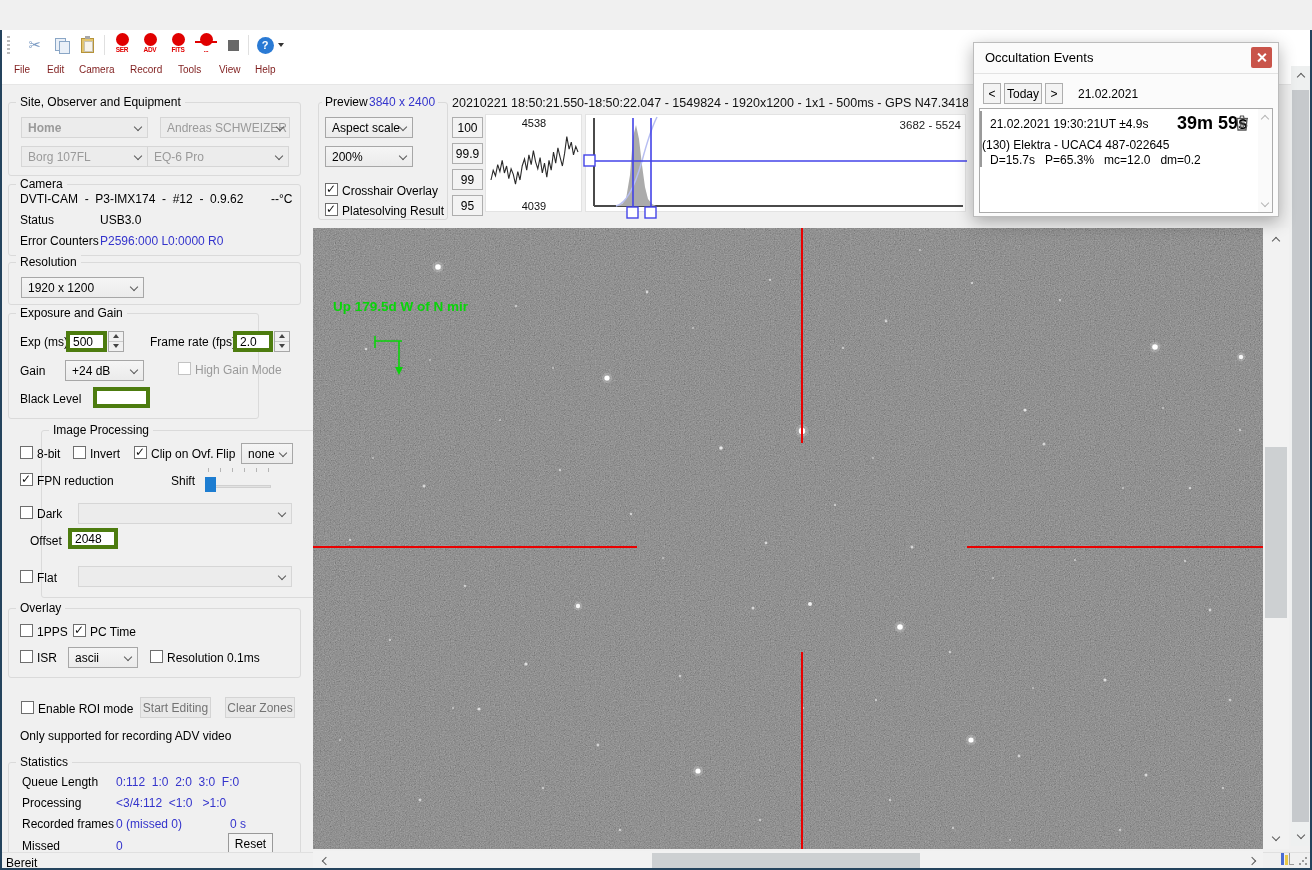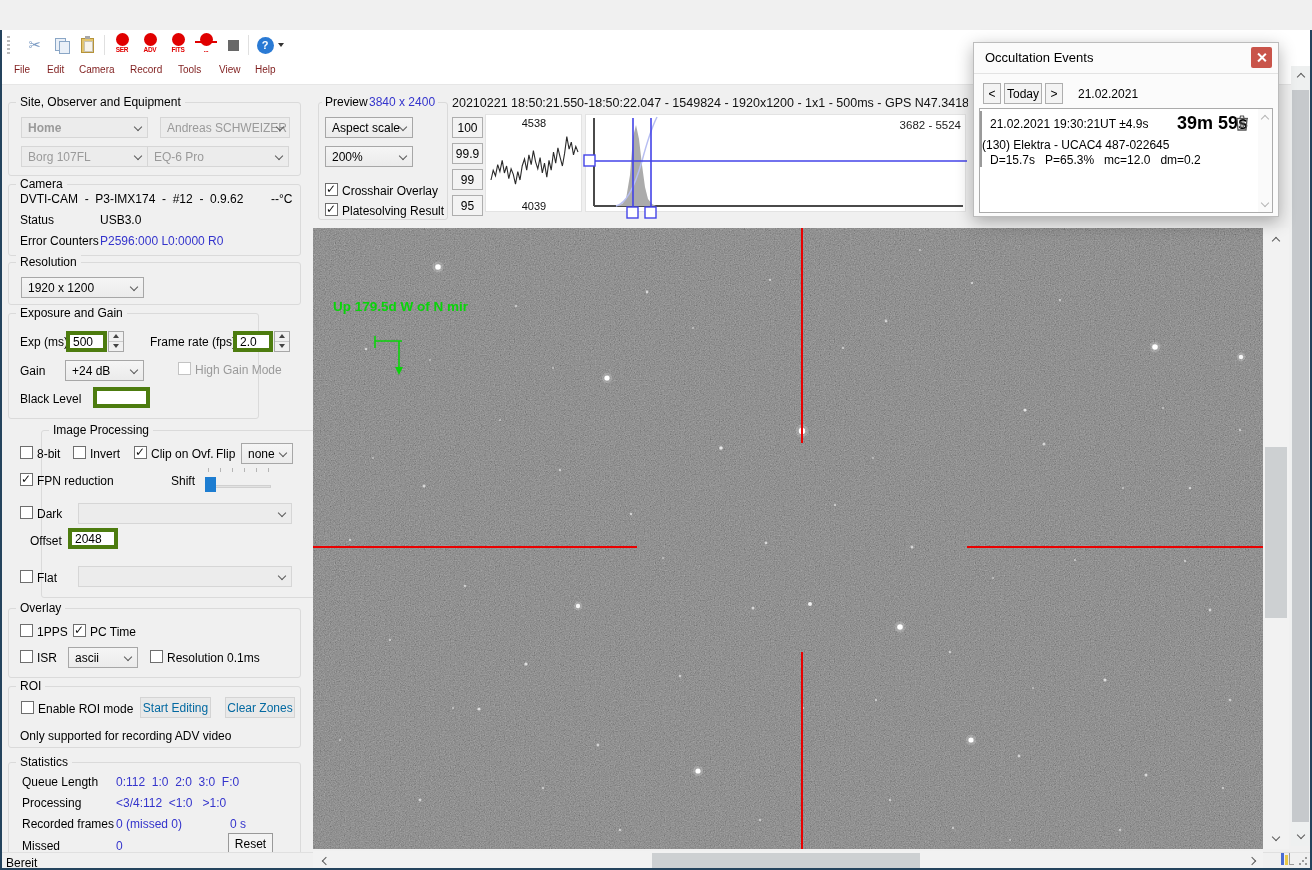"ROI" div.gb { html: <div> <span>ROI</span> </div> -> none }
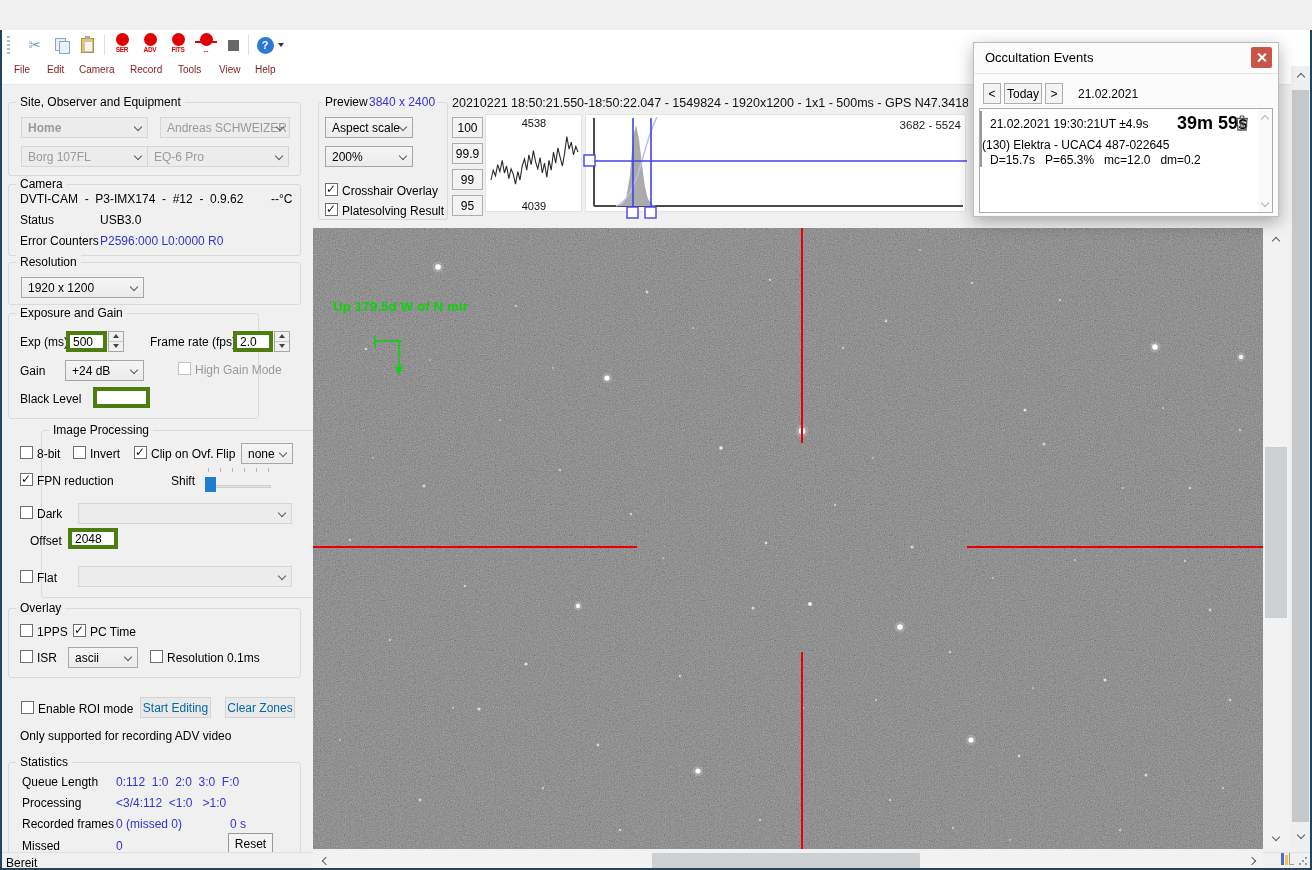"Start Editing" .btn.dis { color: #0369a1 -> #737373 }
